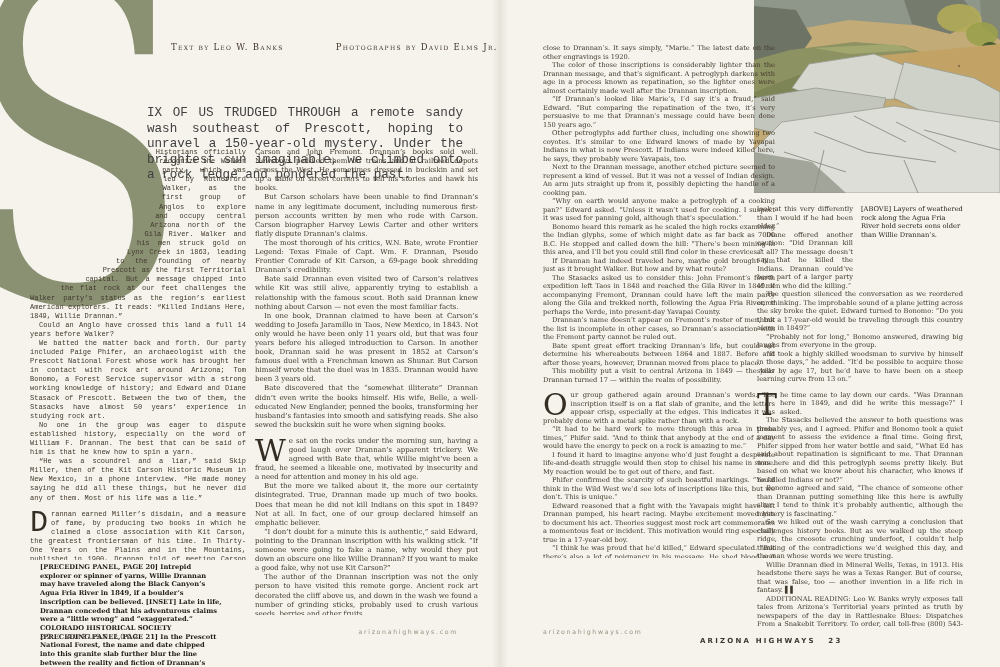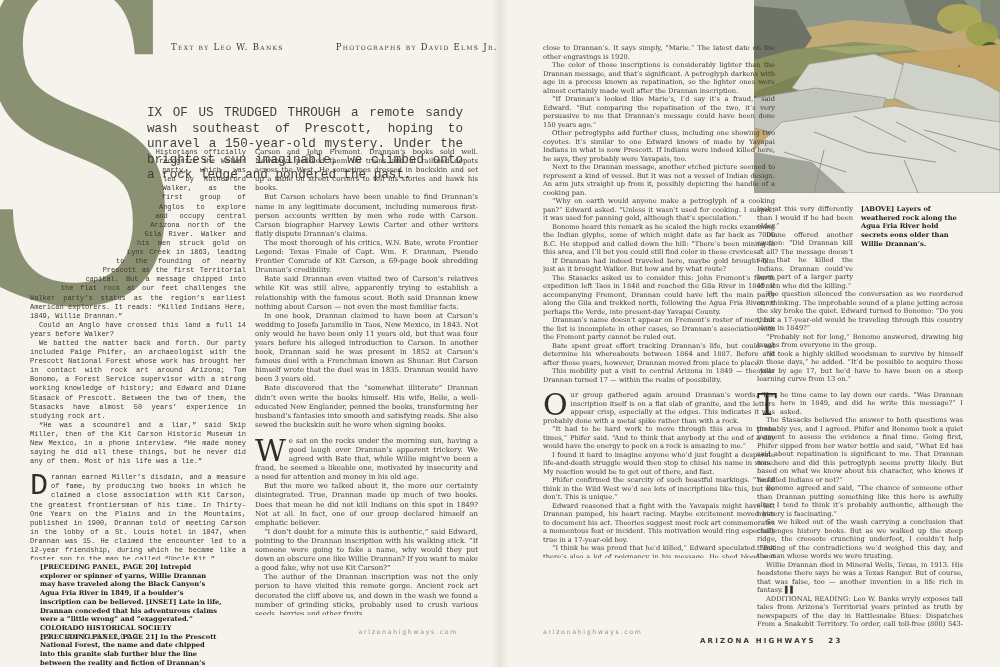"[ABOVE] Layers of weathered rock" .cap-float p { font-weight: bold -> normal }
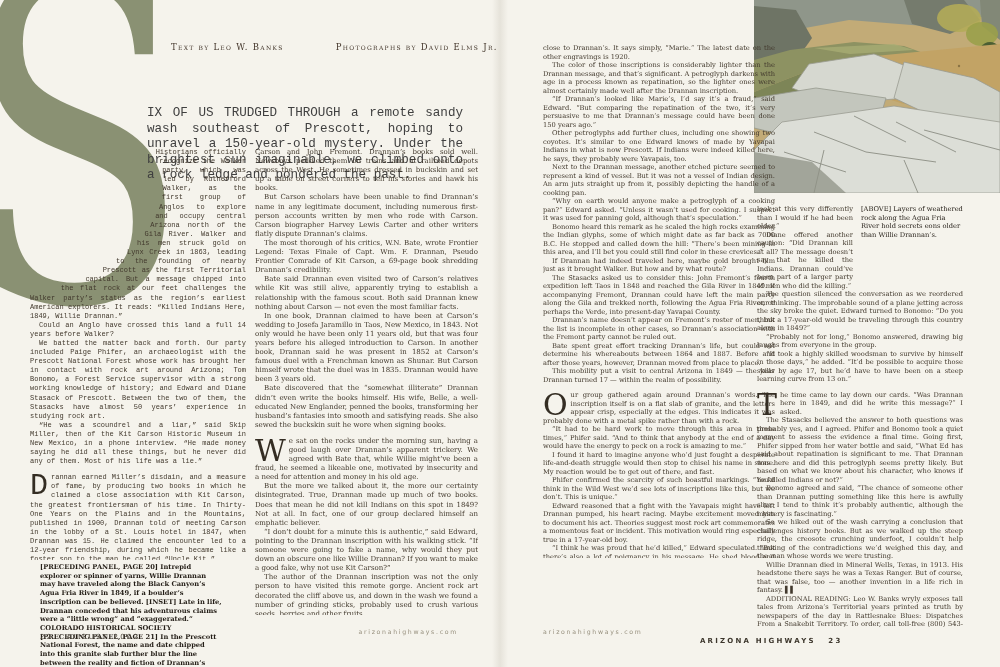"No one in the group" p.ind { html: none -> <p>No one in the group was eager to dispute established history, especially on the word of William F. Drannan. The best that can be said of him is that he knew how to spin a yarn.</p> }
